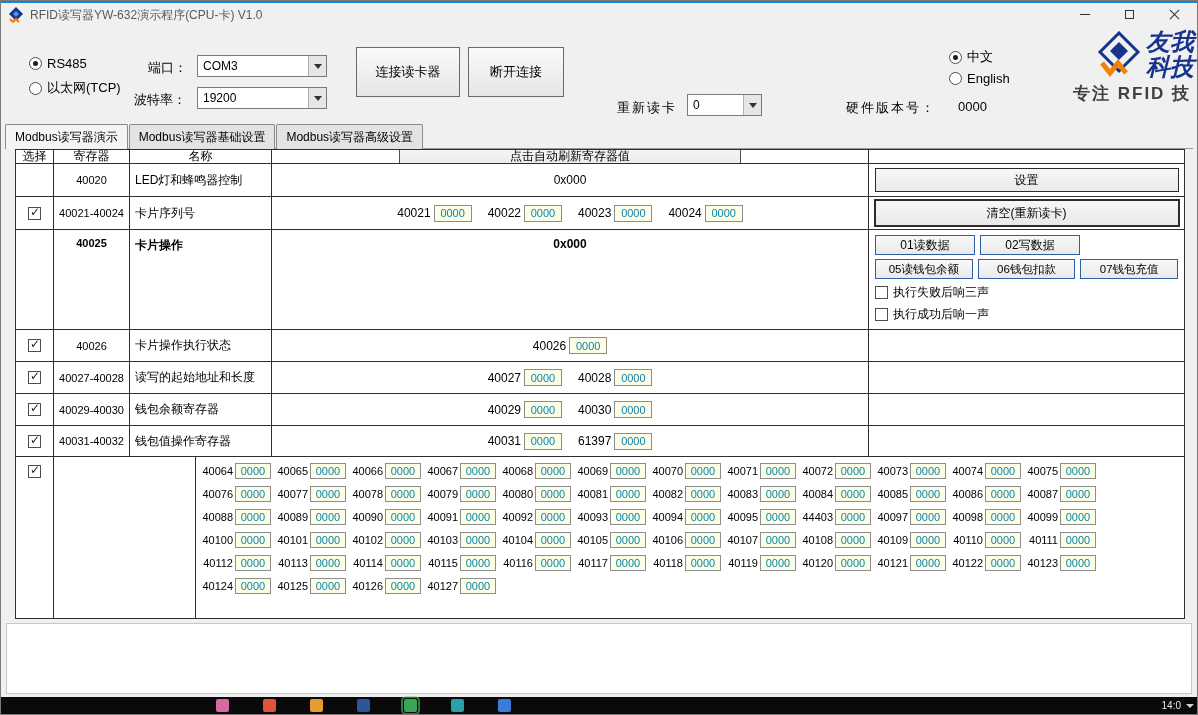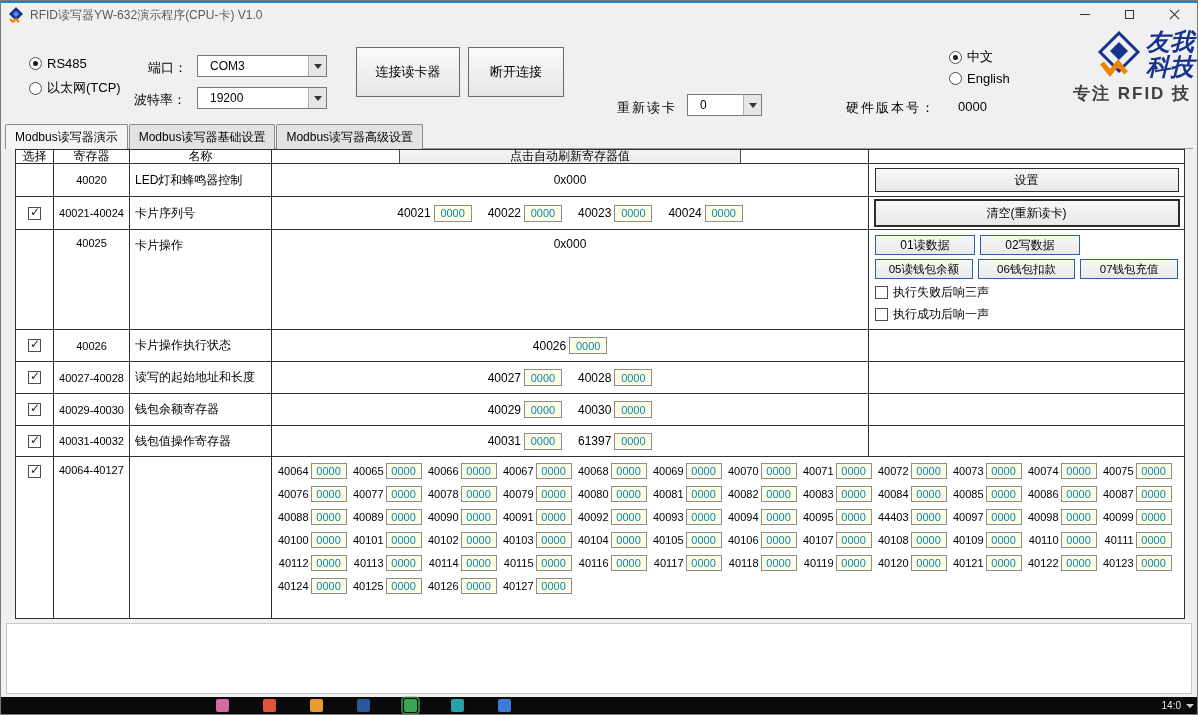"COM3" .combo { padding-left: 12px -> 5px }
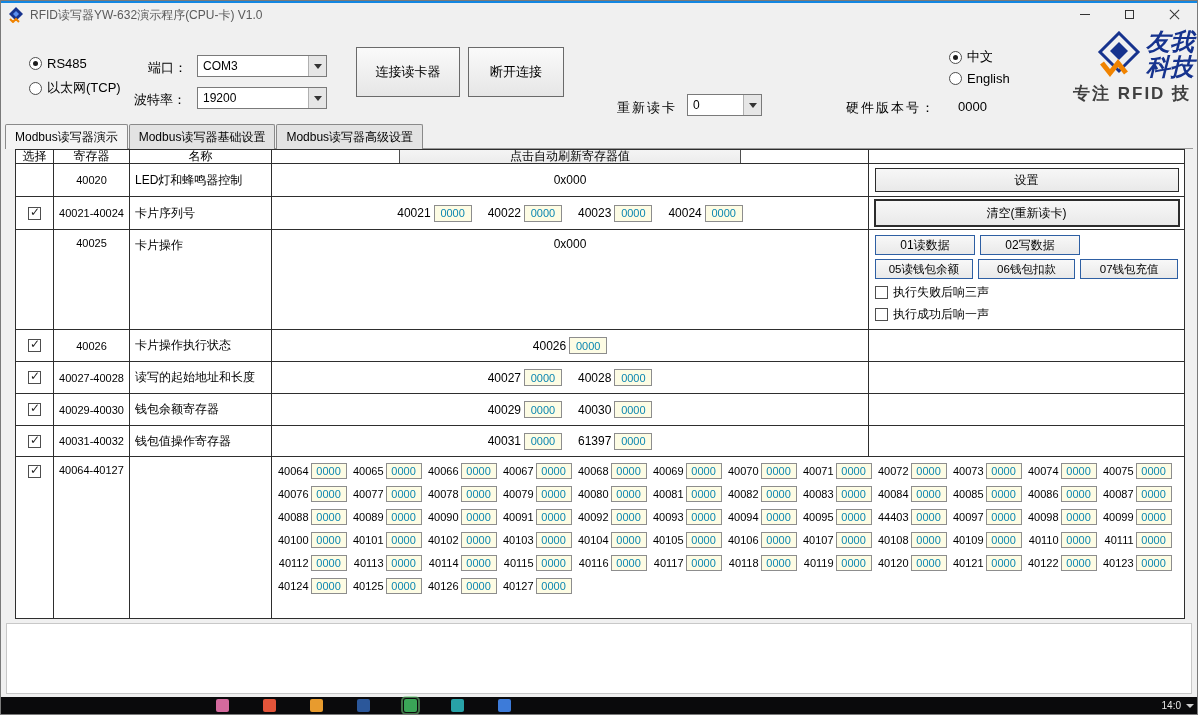"40025" .pad-top { font-weight: none -> bold }
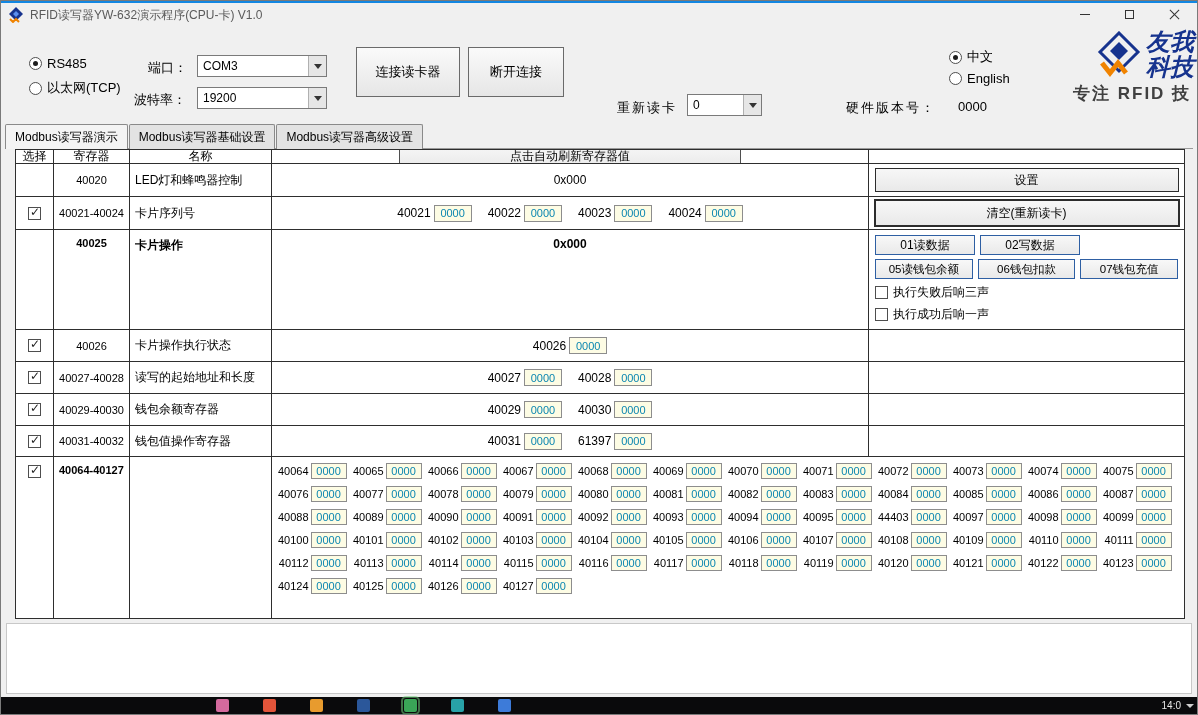"40064-40127" div.cell { html: <div>40064-40127</div> -> none }
